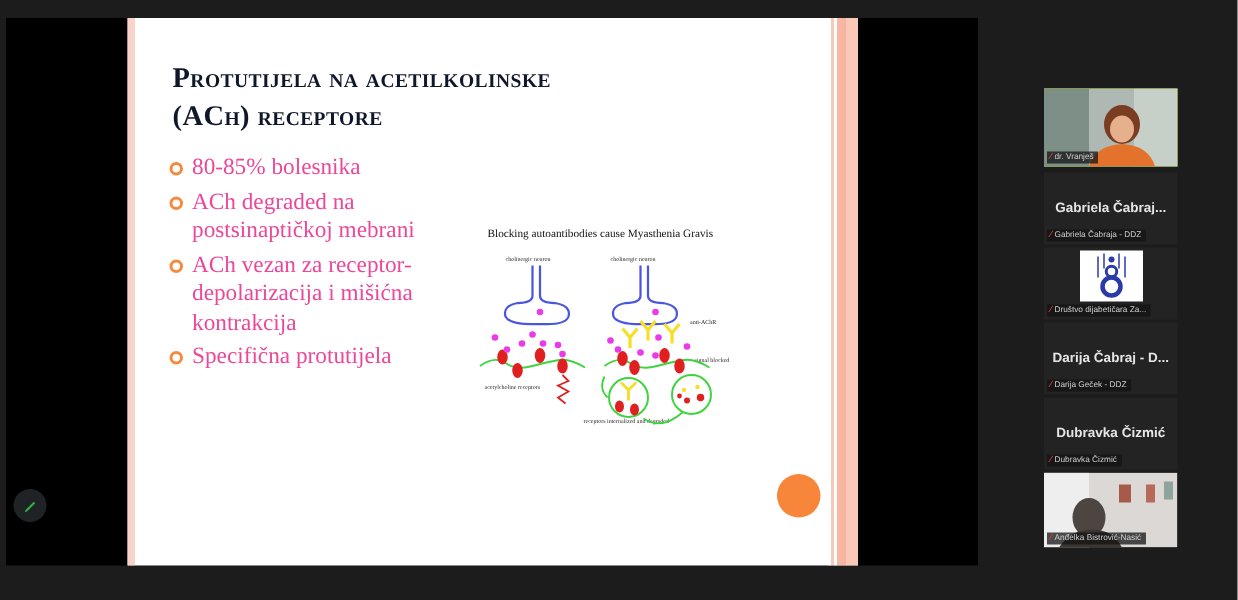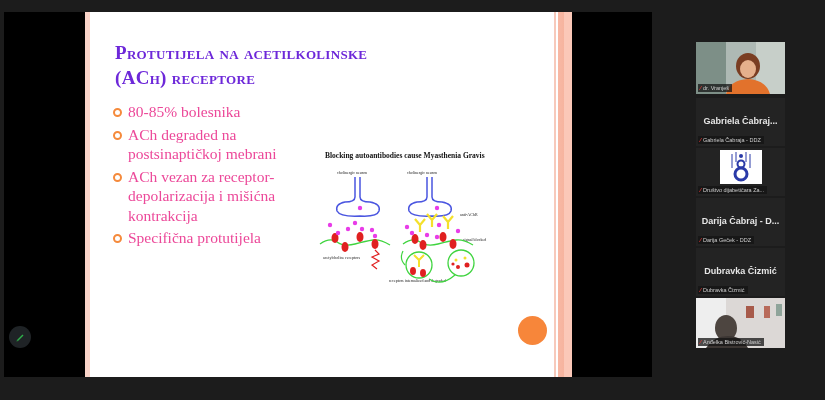"Protutijela na acetilkolinske" .slide-title { color: #6d28d9 -> #0f172a }
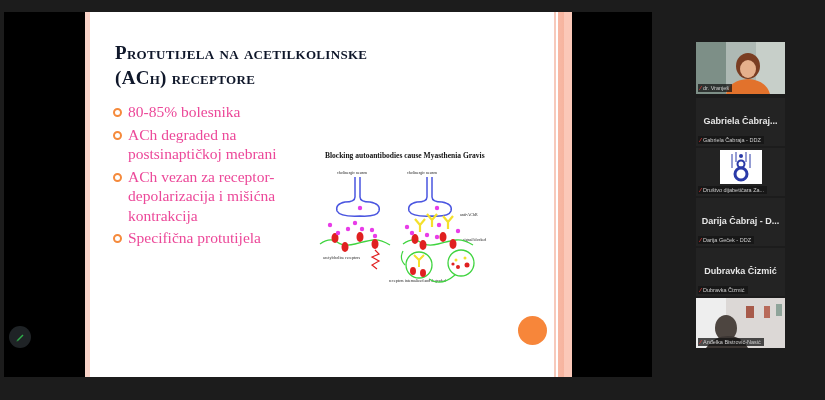"Gabriela Čabraj..." .panel { top: 36px -> 53px }
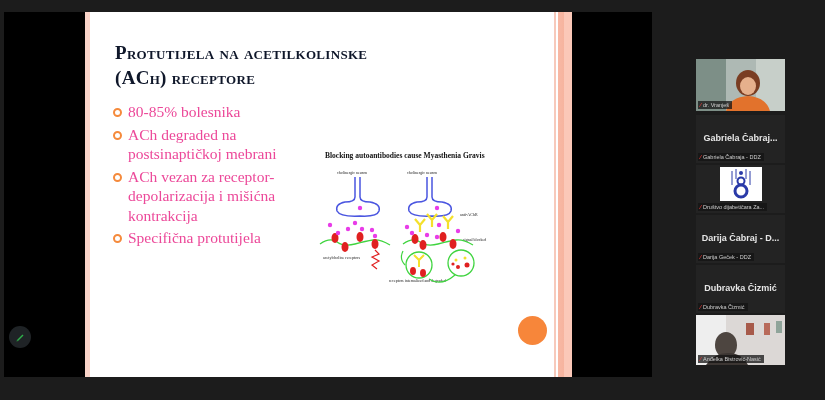"Blocking autoantibodies cause Myasthenia" .diagram-title { font-weight: bold -> normal }
